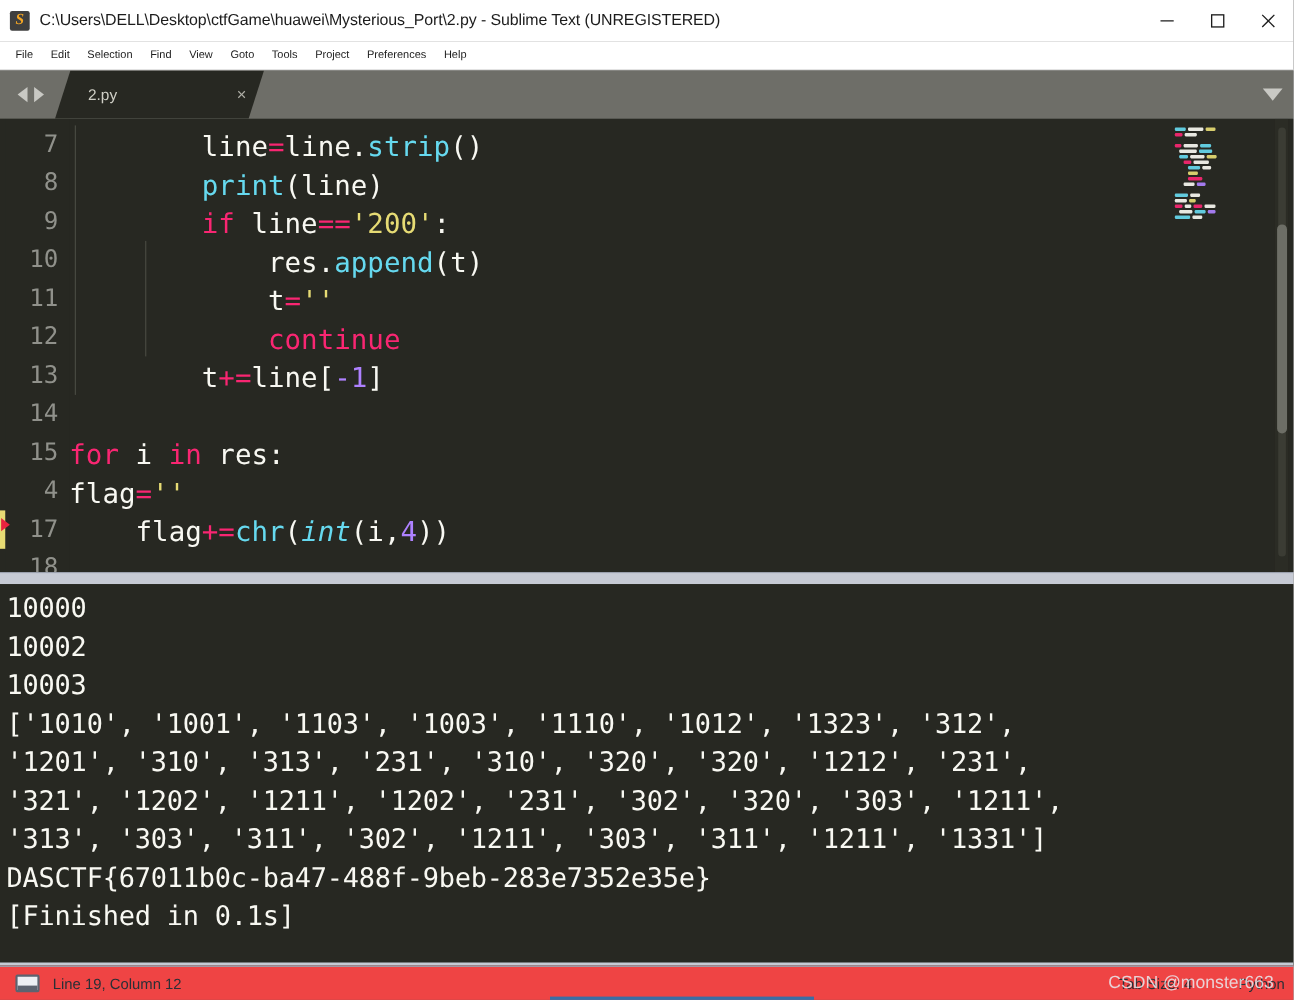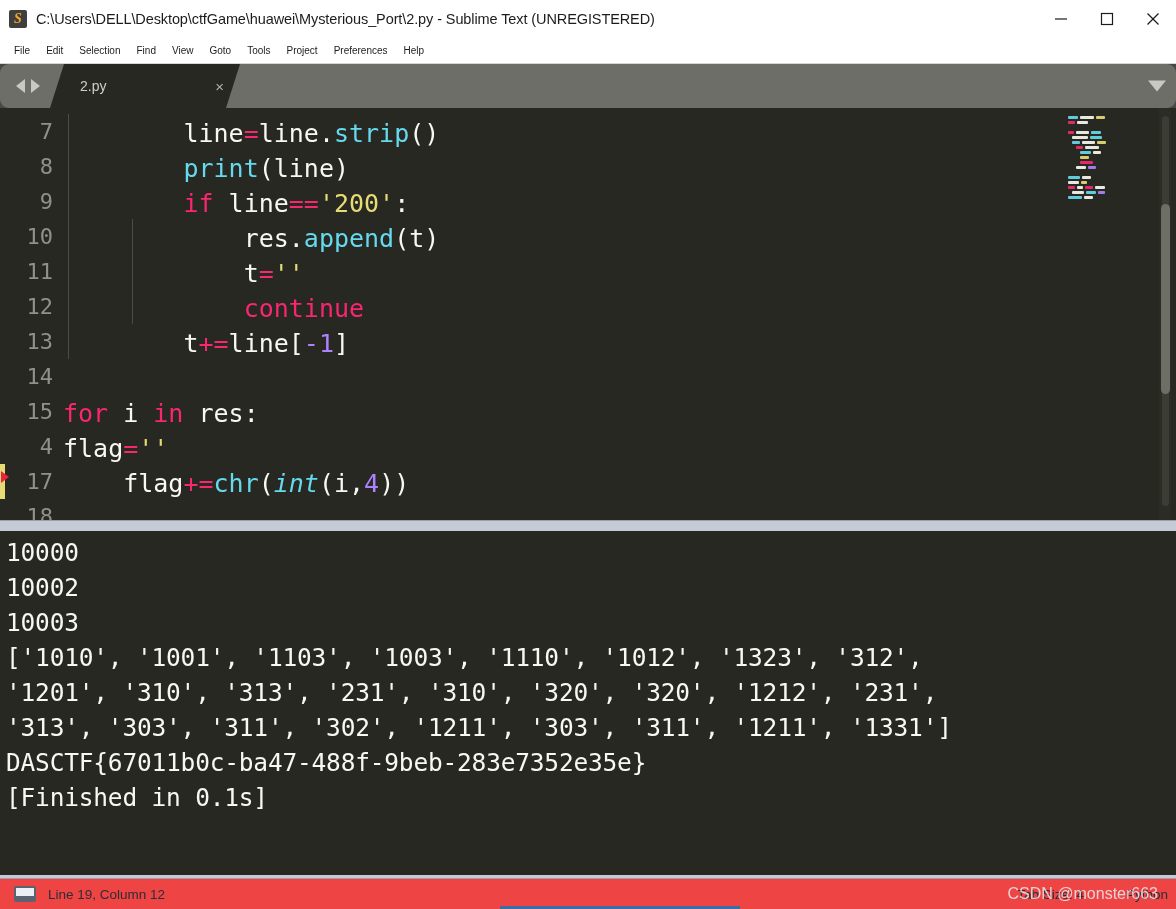"2.py" .tabbar { border-radius: 9px -> none }
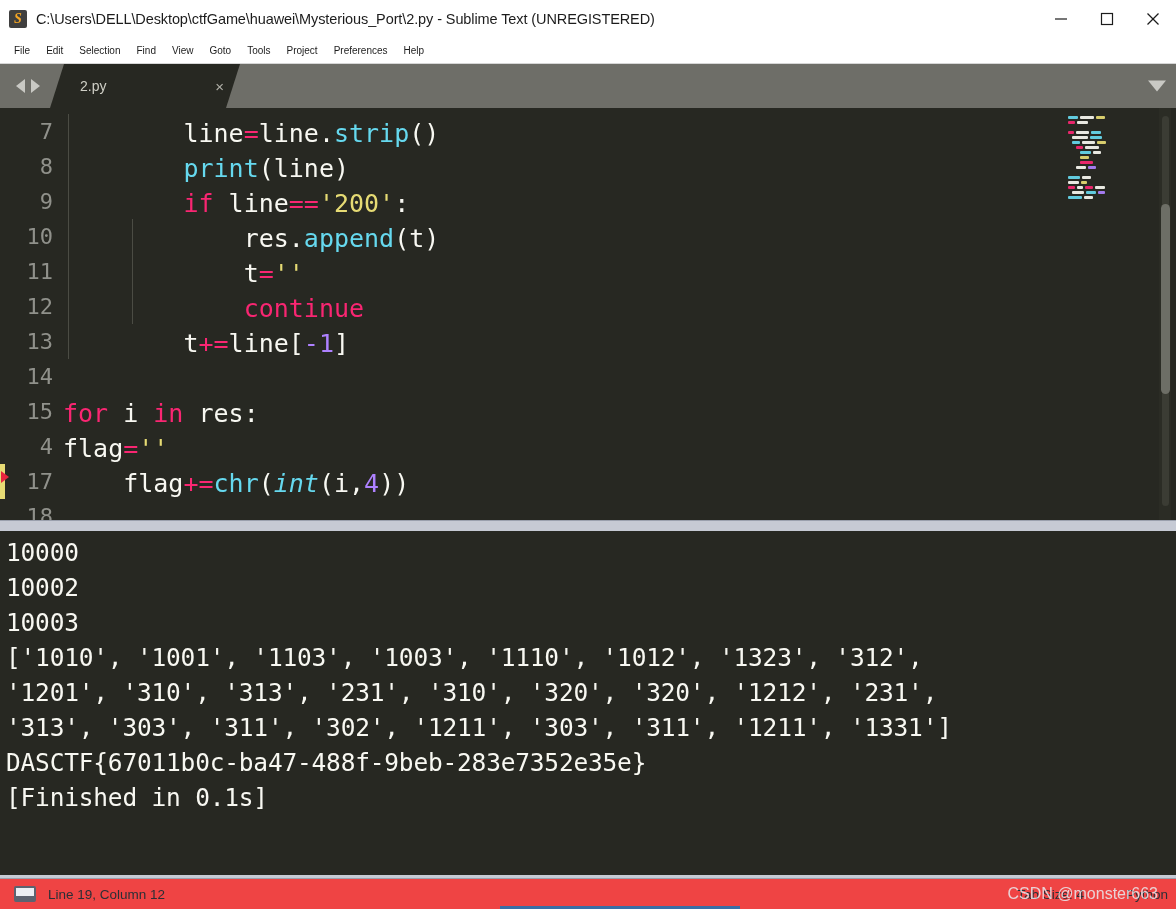"'321', '1202', '1211', '1202', '231'," div.oline { html: none -> <div>'321', '1202', '1211', '1202', '231', '302', '320', '303', '1211',</div> }
